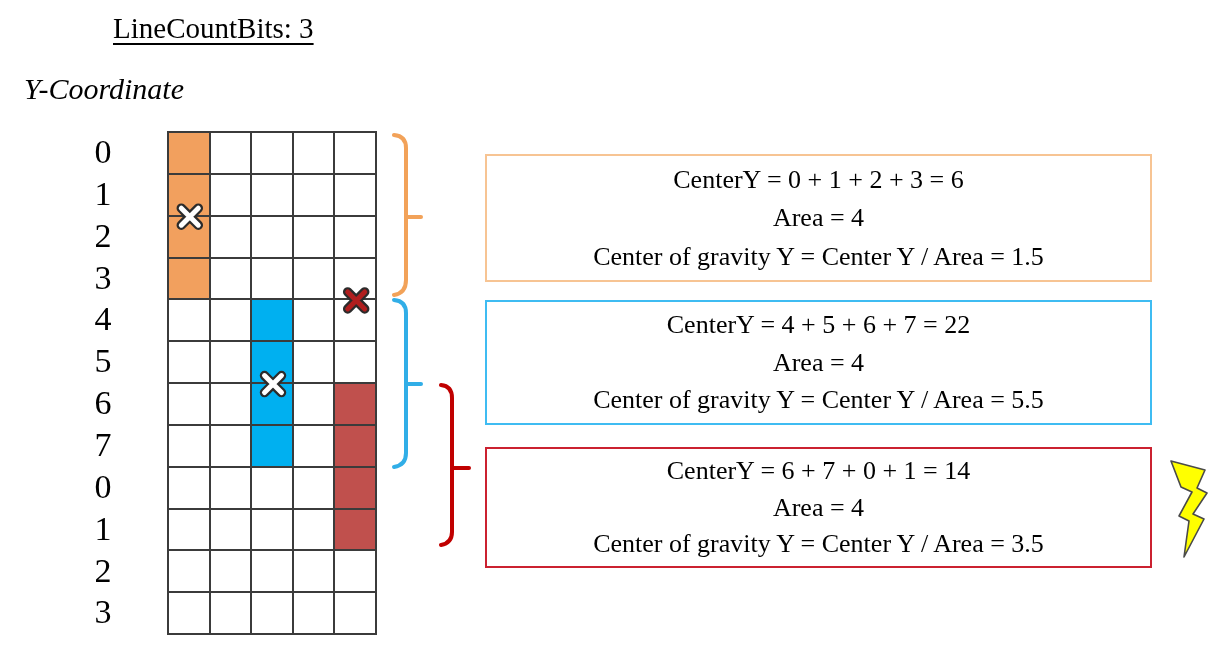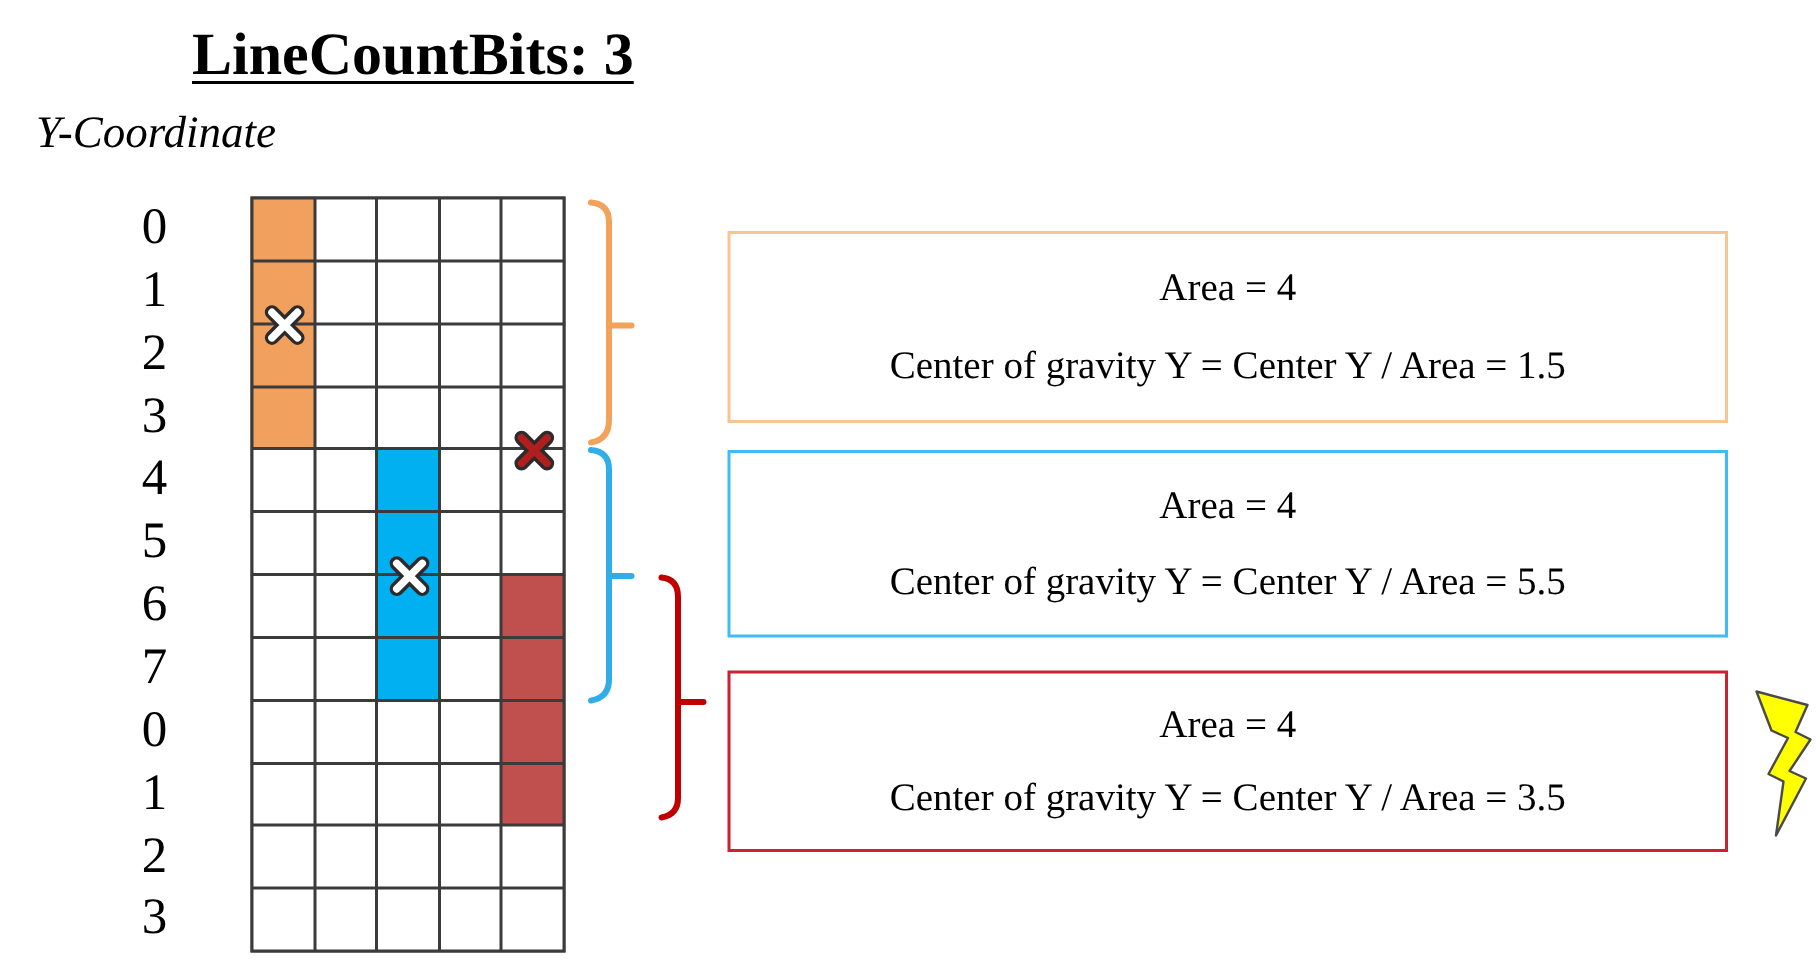"LineCountBits: 3" .title { font-size: 40px -> 29px; font-weight: bold -> normal; left: 128px -> 113px }
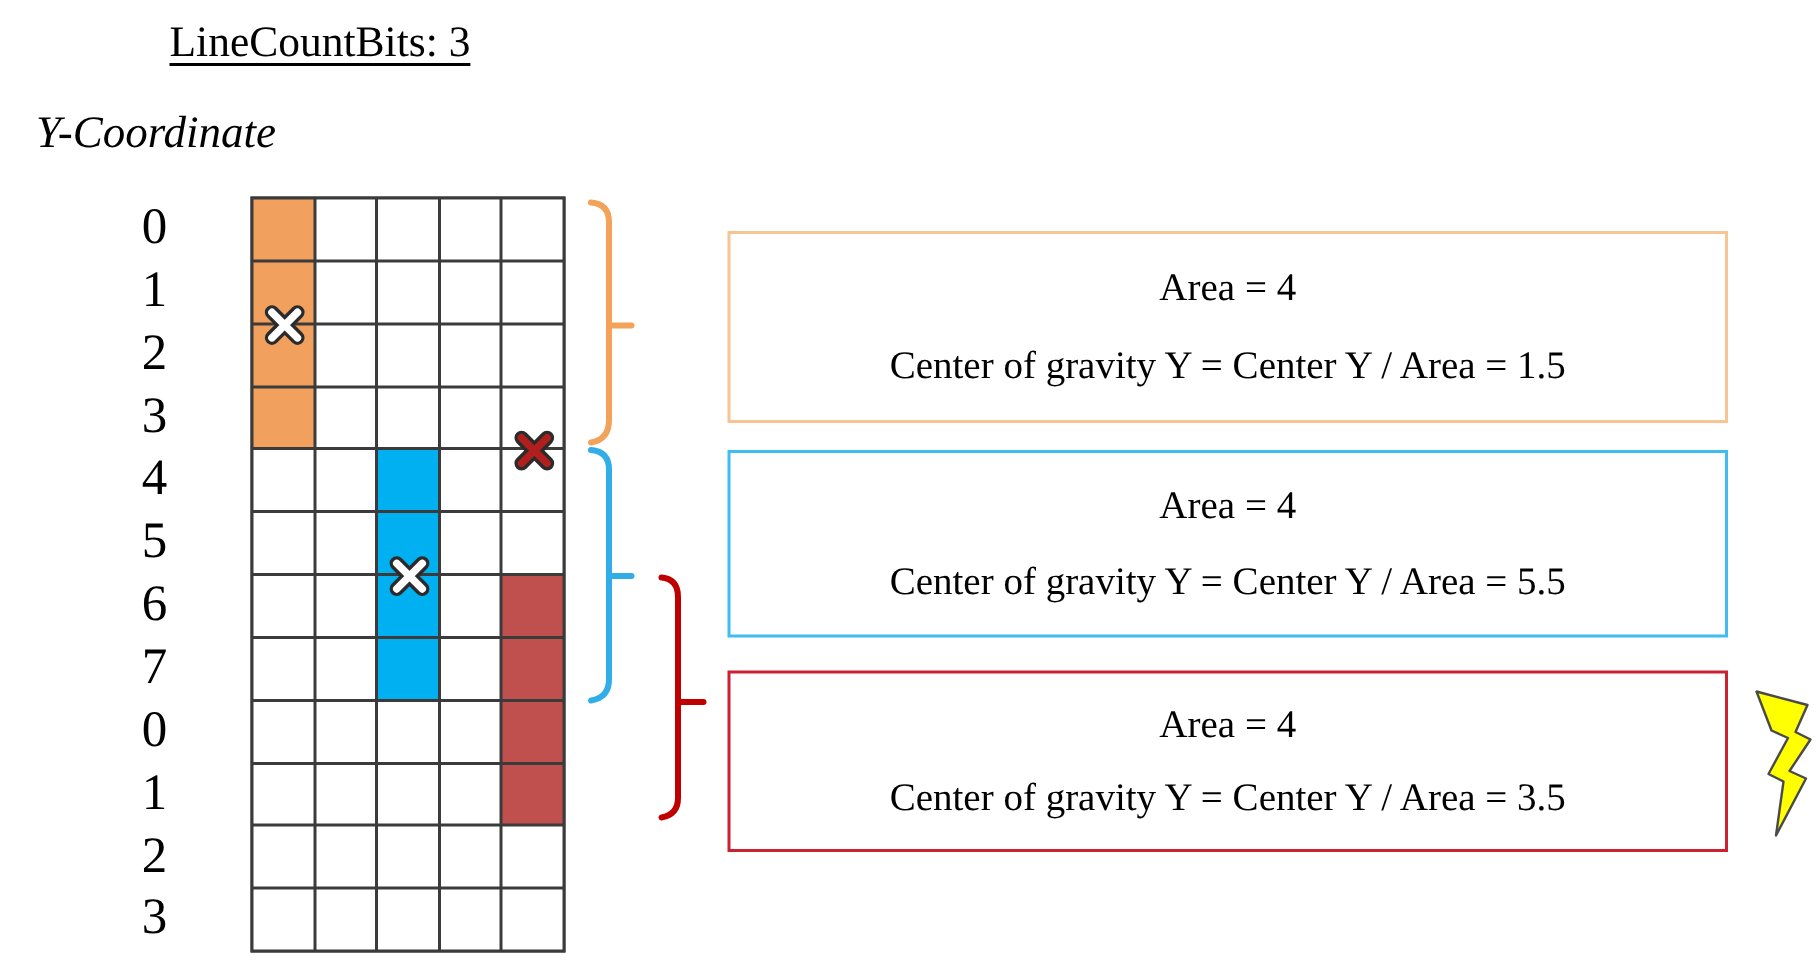"CenterY = 0 + 1" div.line { html: none -> <div>CenterY = 0 + 1 + 2 + 3 = 6</div> }
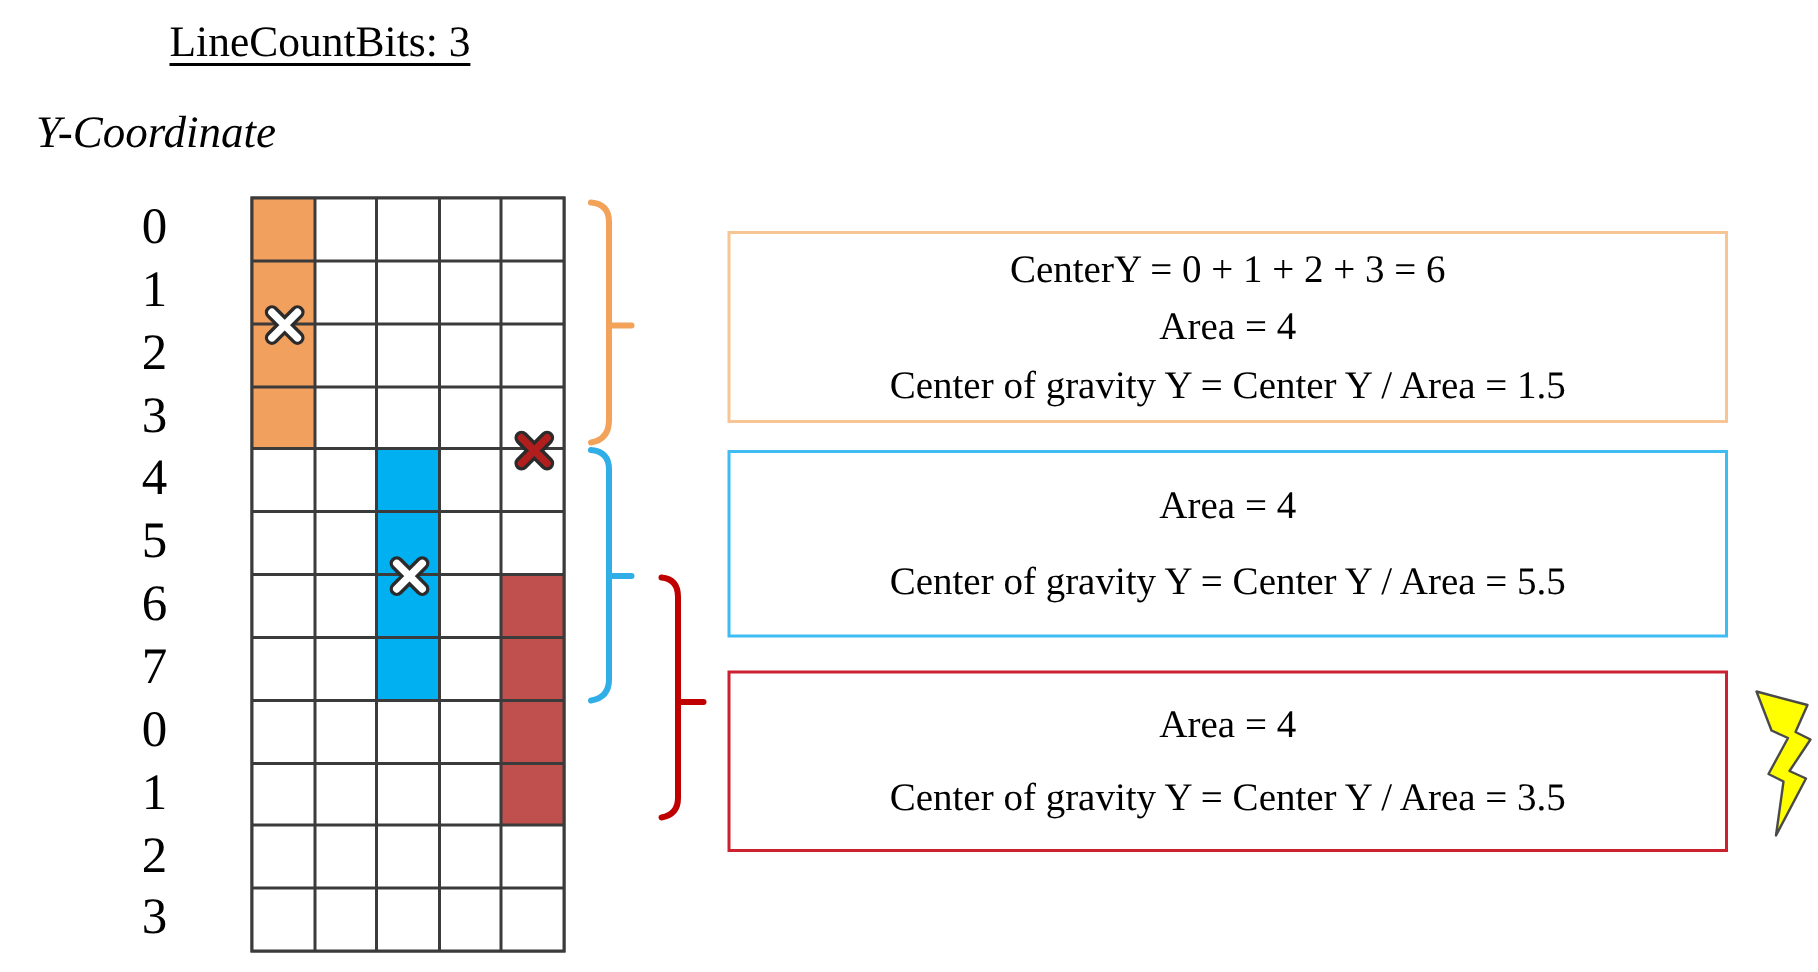"CenterY = 4 + 5" div.line { html: none -> <div>CenterY = 4 + 5 + 6 + 7 = 22</div> }
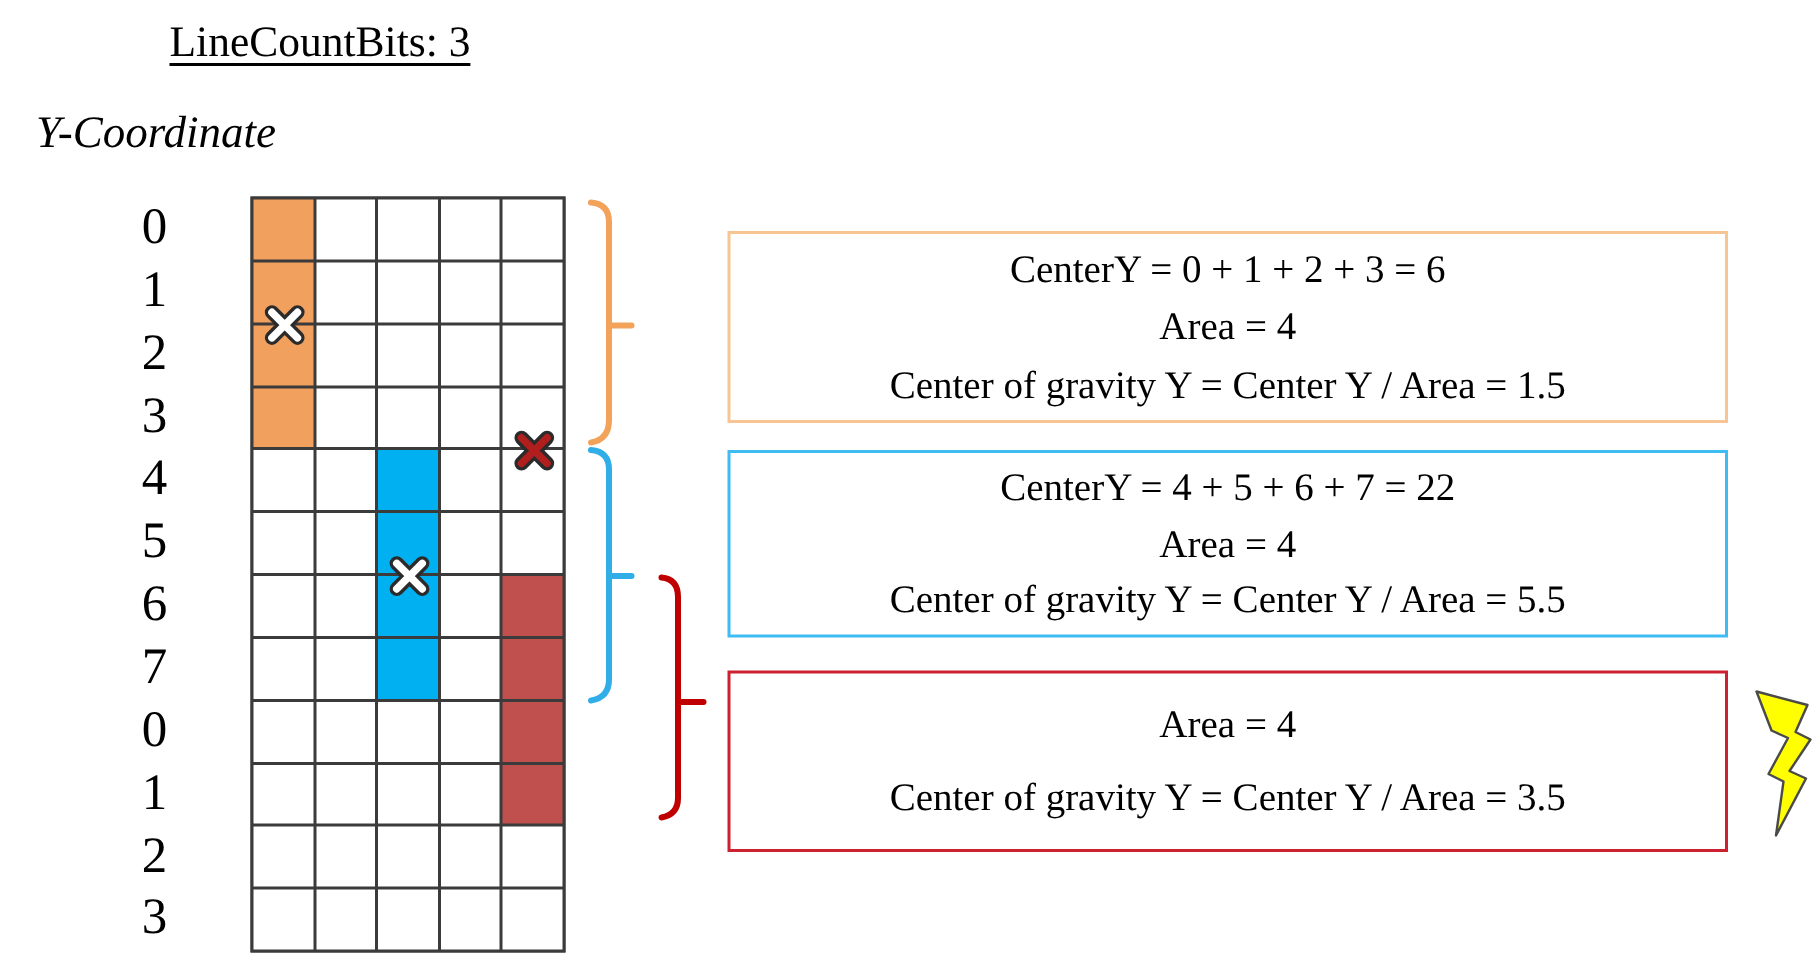"CenterY = 6 + 7" div.line { html: none -> <div>CenterY = 6 + 7 + 0 + 1 = 14</div> }
